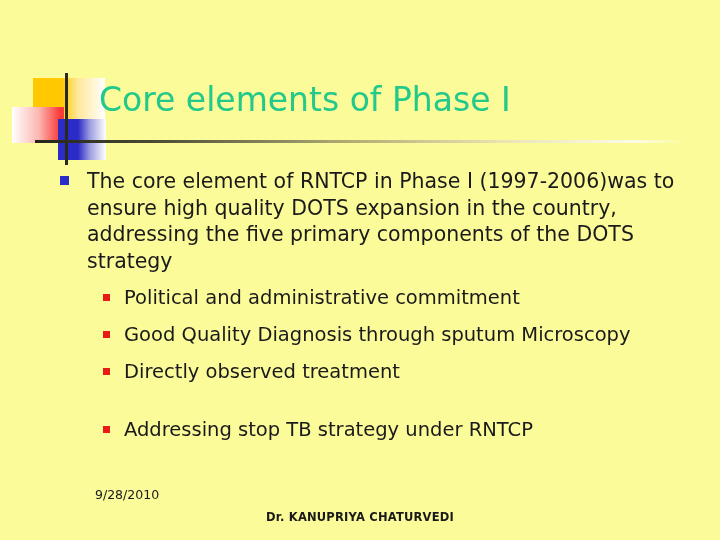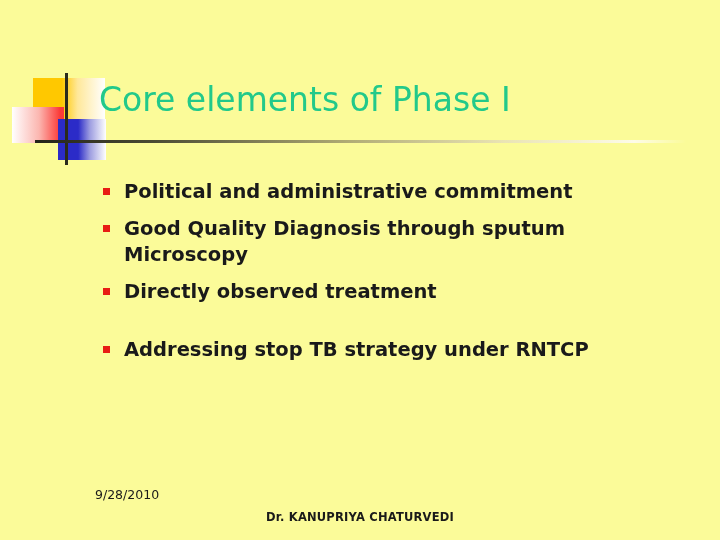"The core element of RNTCP" div.lvl1 { html: none -> <div> <span></span> <span>The core element of RNTCP in Phase I (1997-2006)was to ensure high quality DOTS expansion in the country, addressing the five primary components of the DOTS strategy</span> </div> }
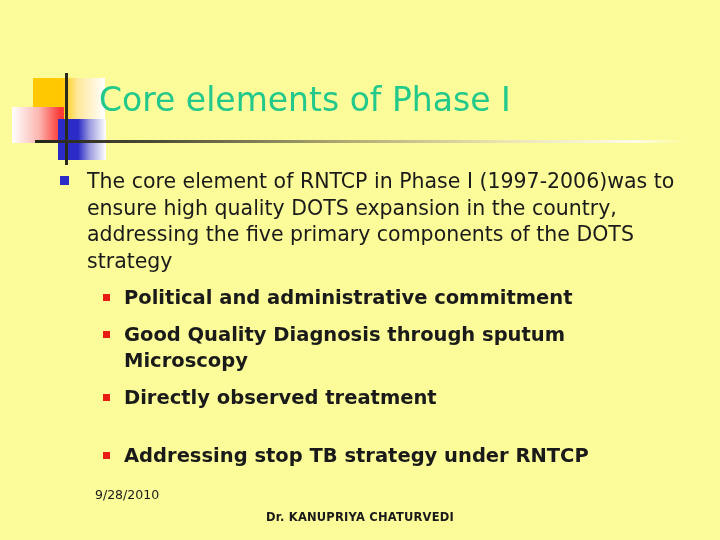"Political and administrative commitment" .lvl2 { font-weight: bold -> none }
